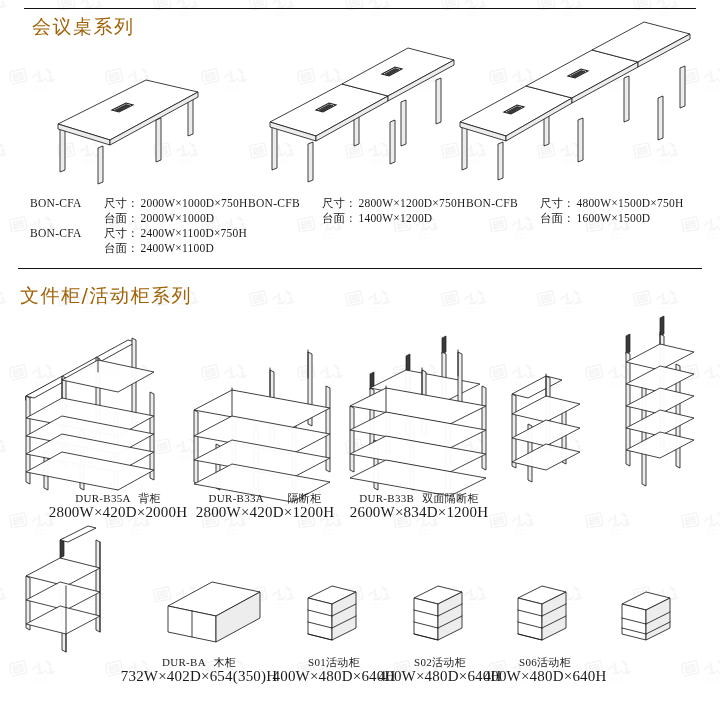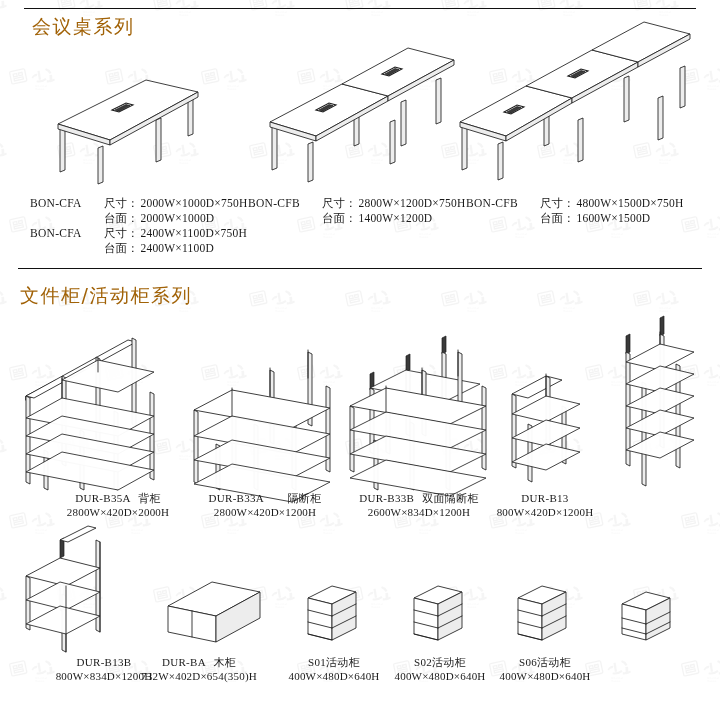"DUR-B13" div.caption { html: <div> <div> <span>DUR-B13</span> </div> <div>800W×420D×1200H</div> </div> -> none }
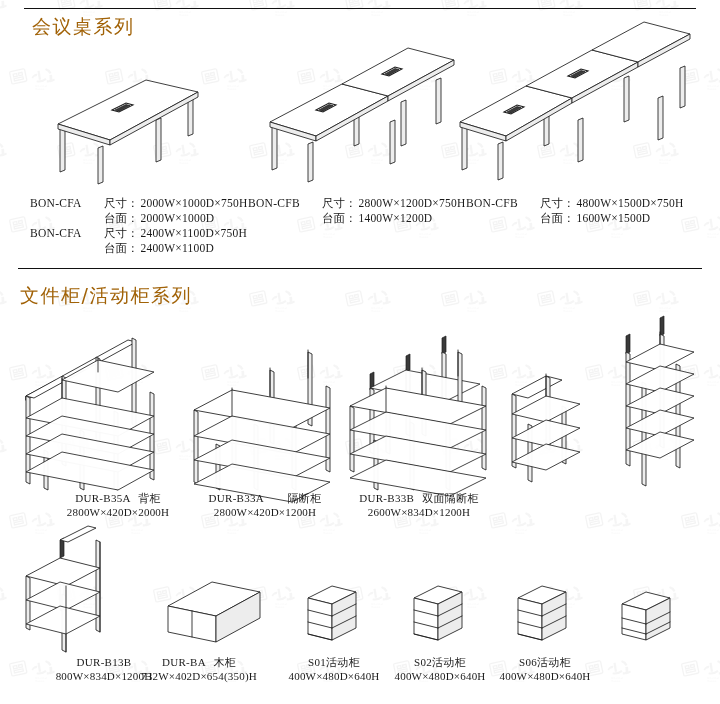"2800W×420D×2000H" .cap-dim { font-size: 11px -> 15px }
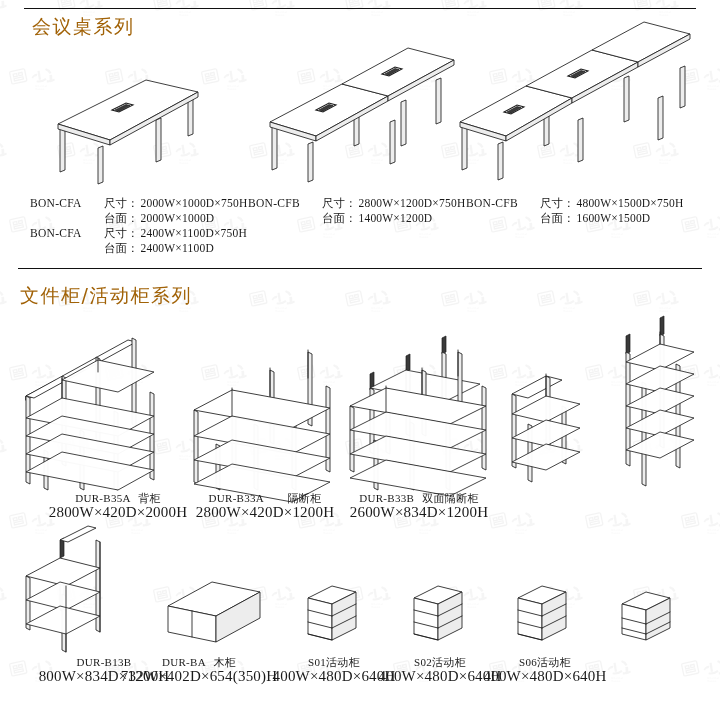"DUR-B13B" div.caption { html: <div> <div> <span>DUR-B13B</span> </div> <div>800W×834D×1200H</div> </div> -> none }
